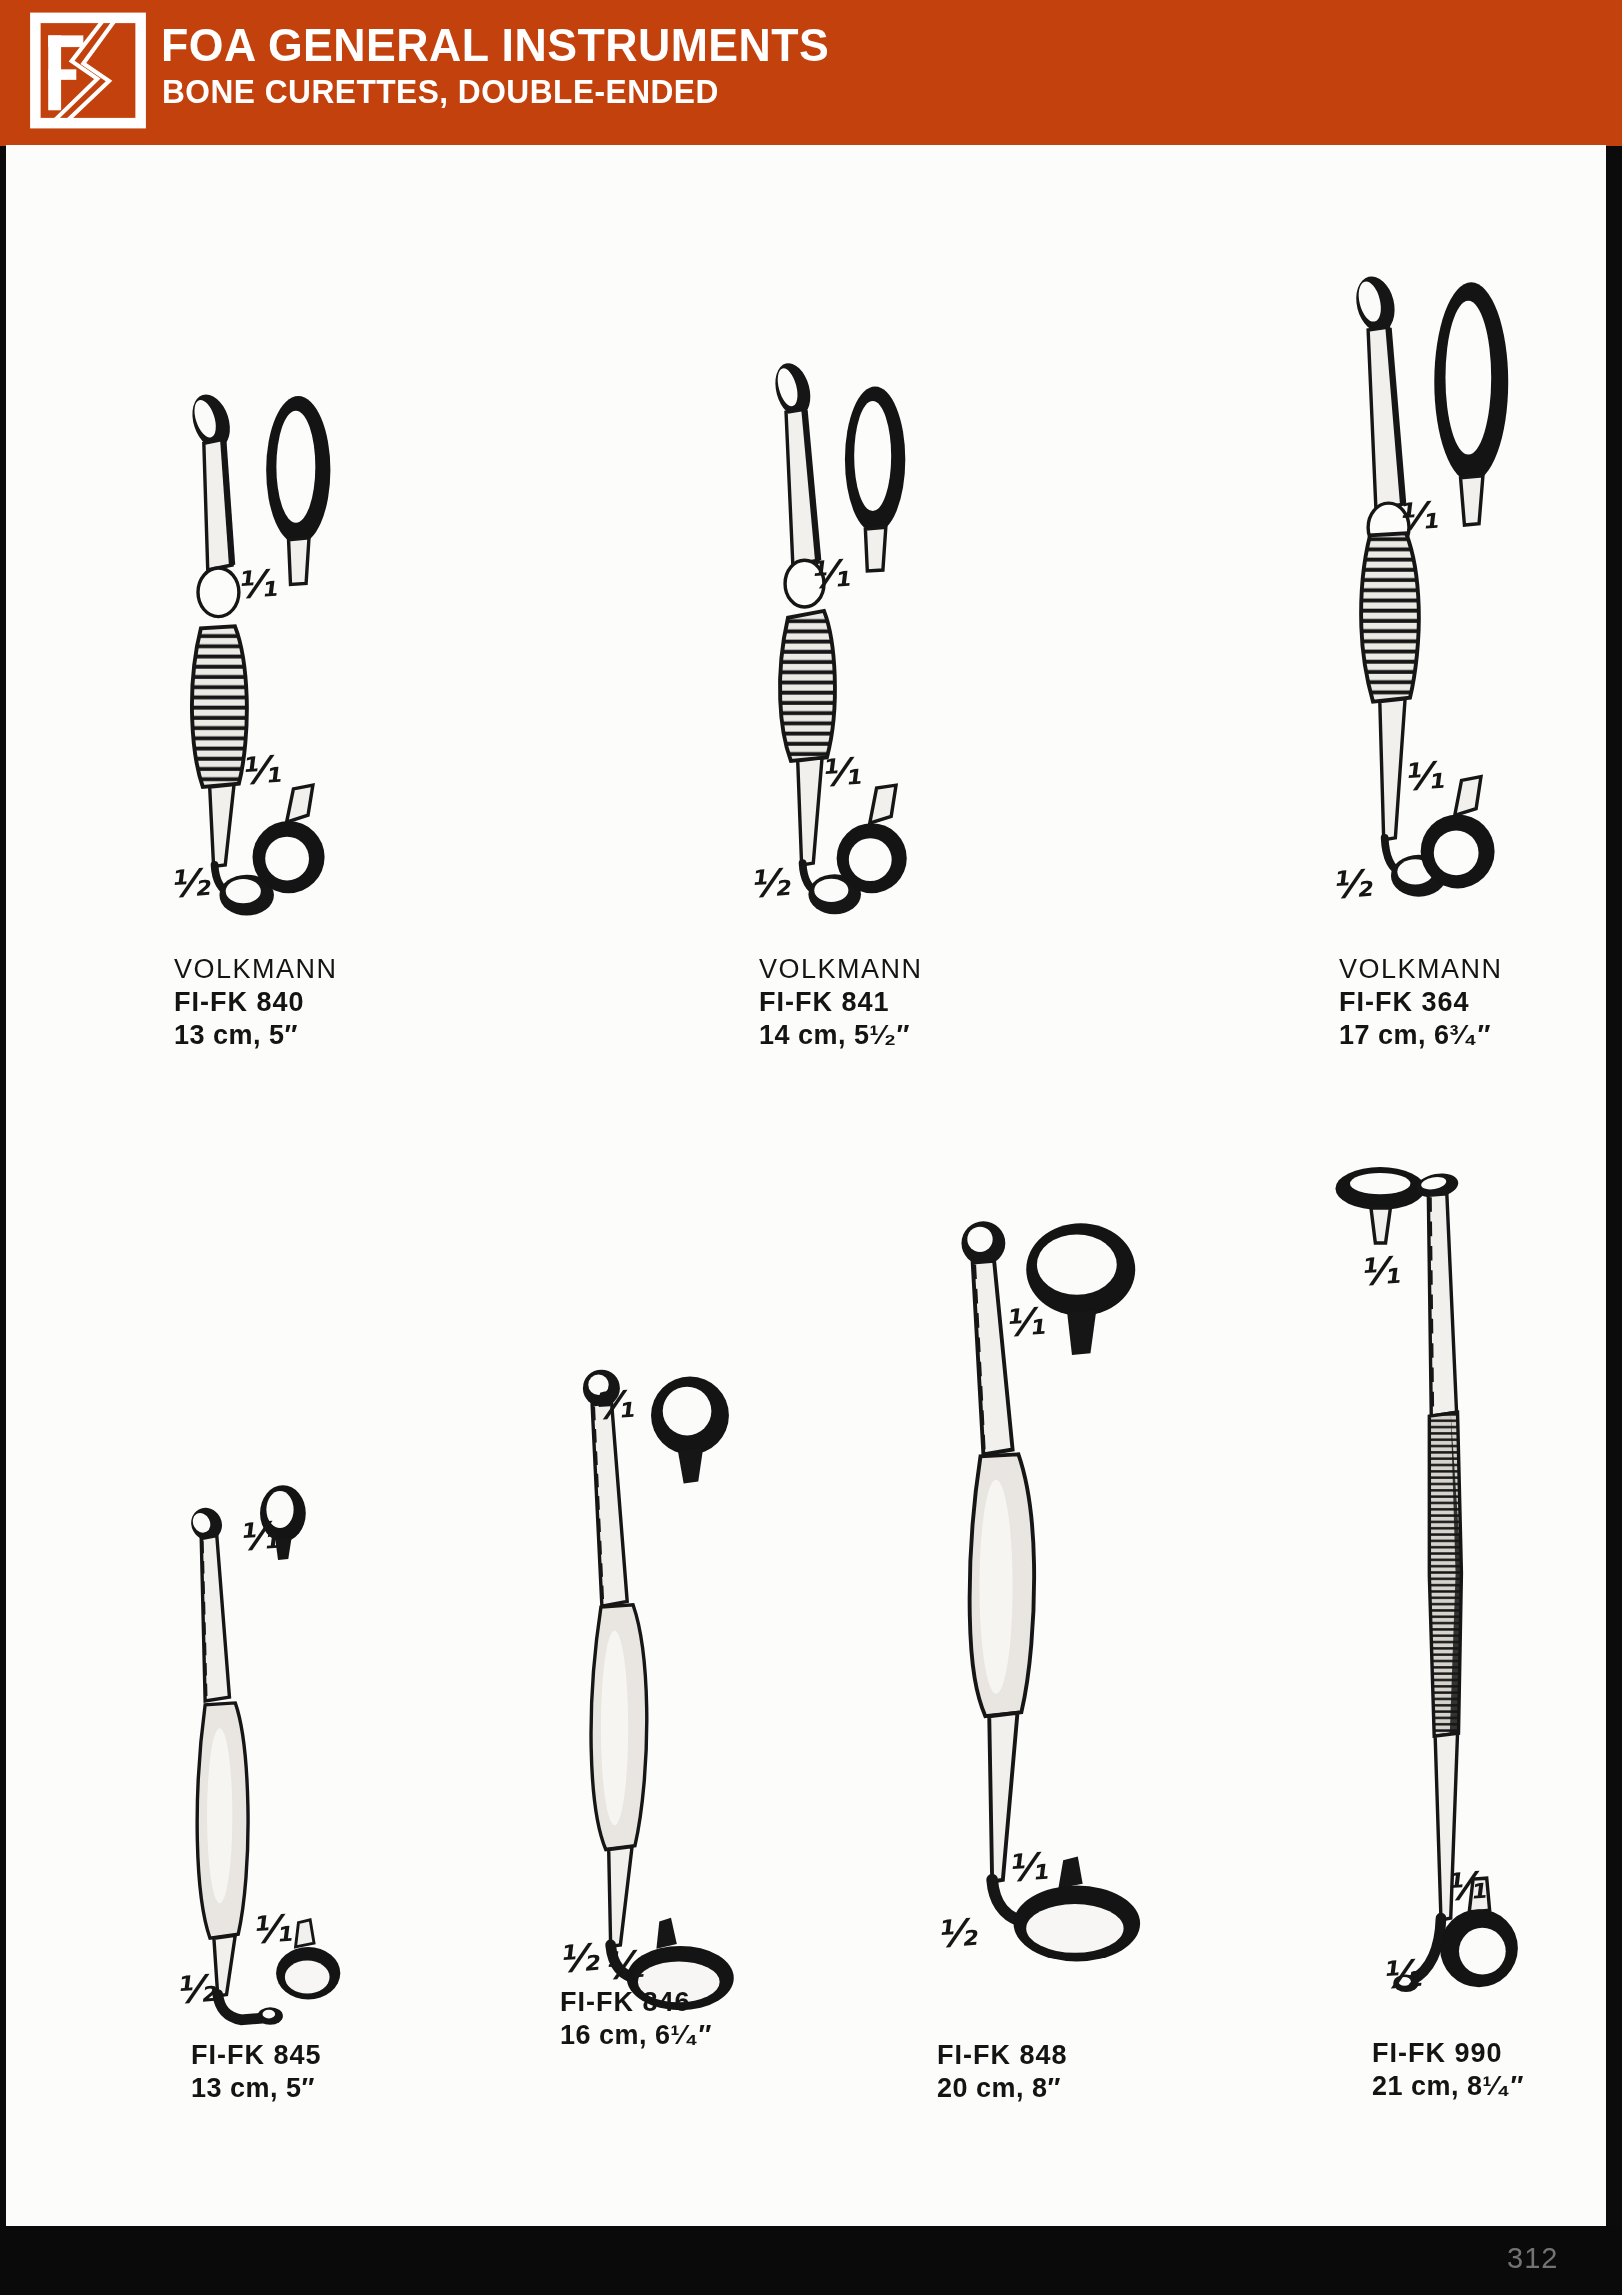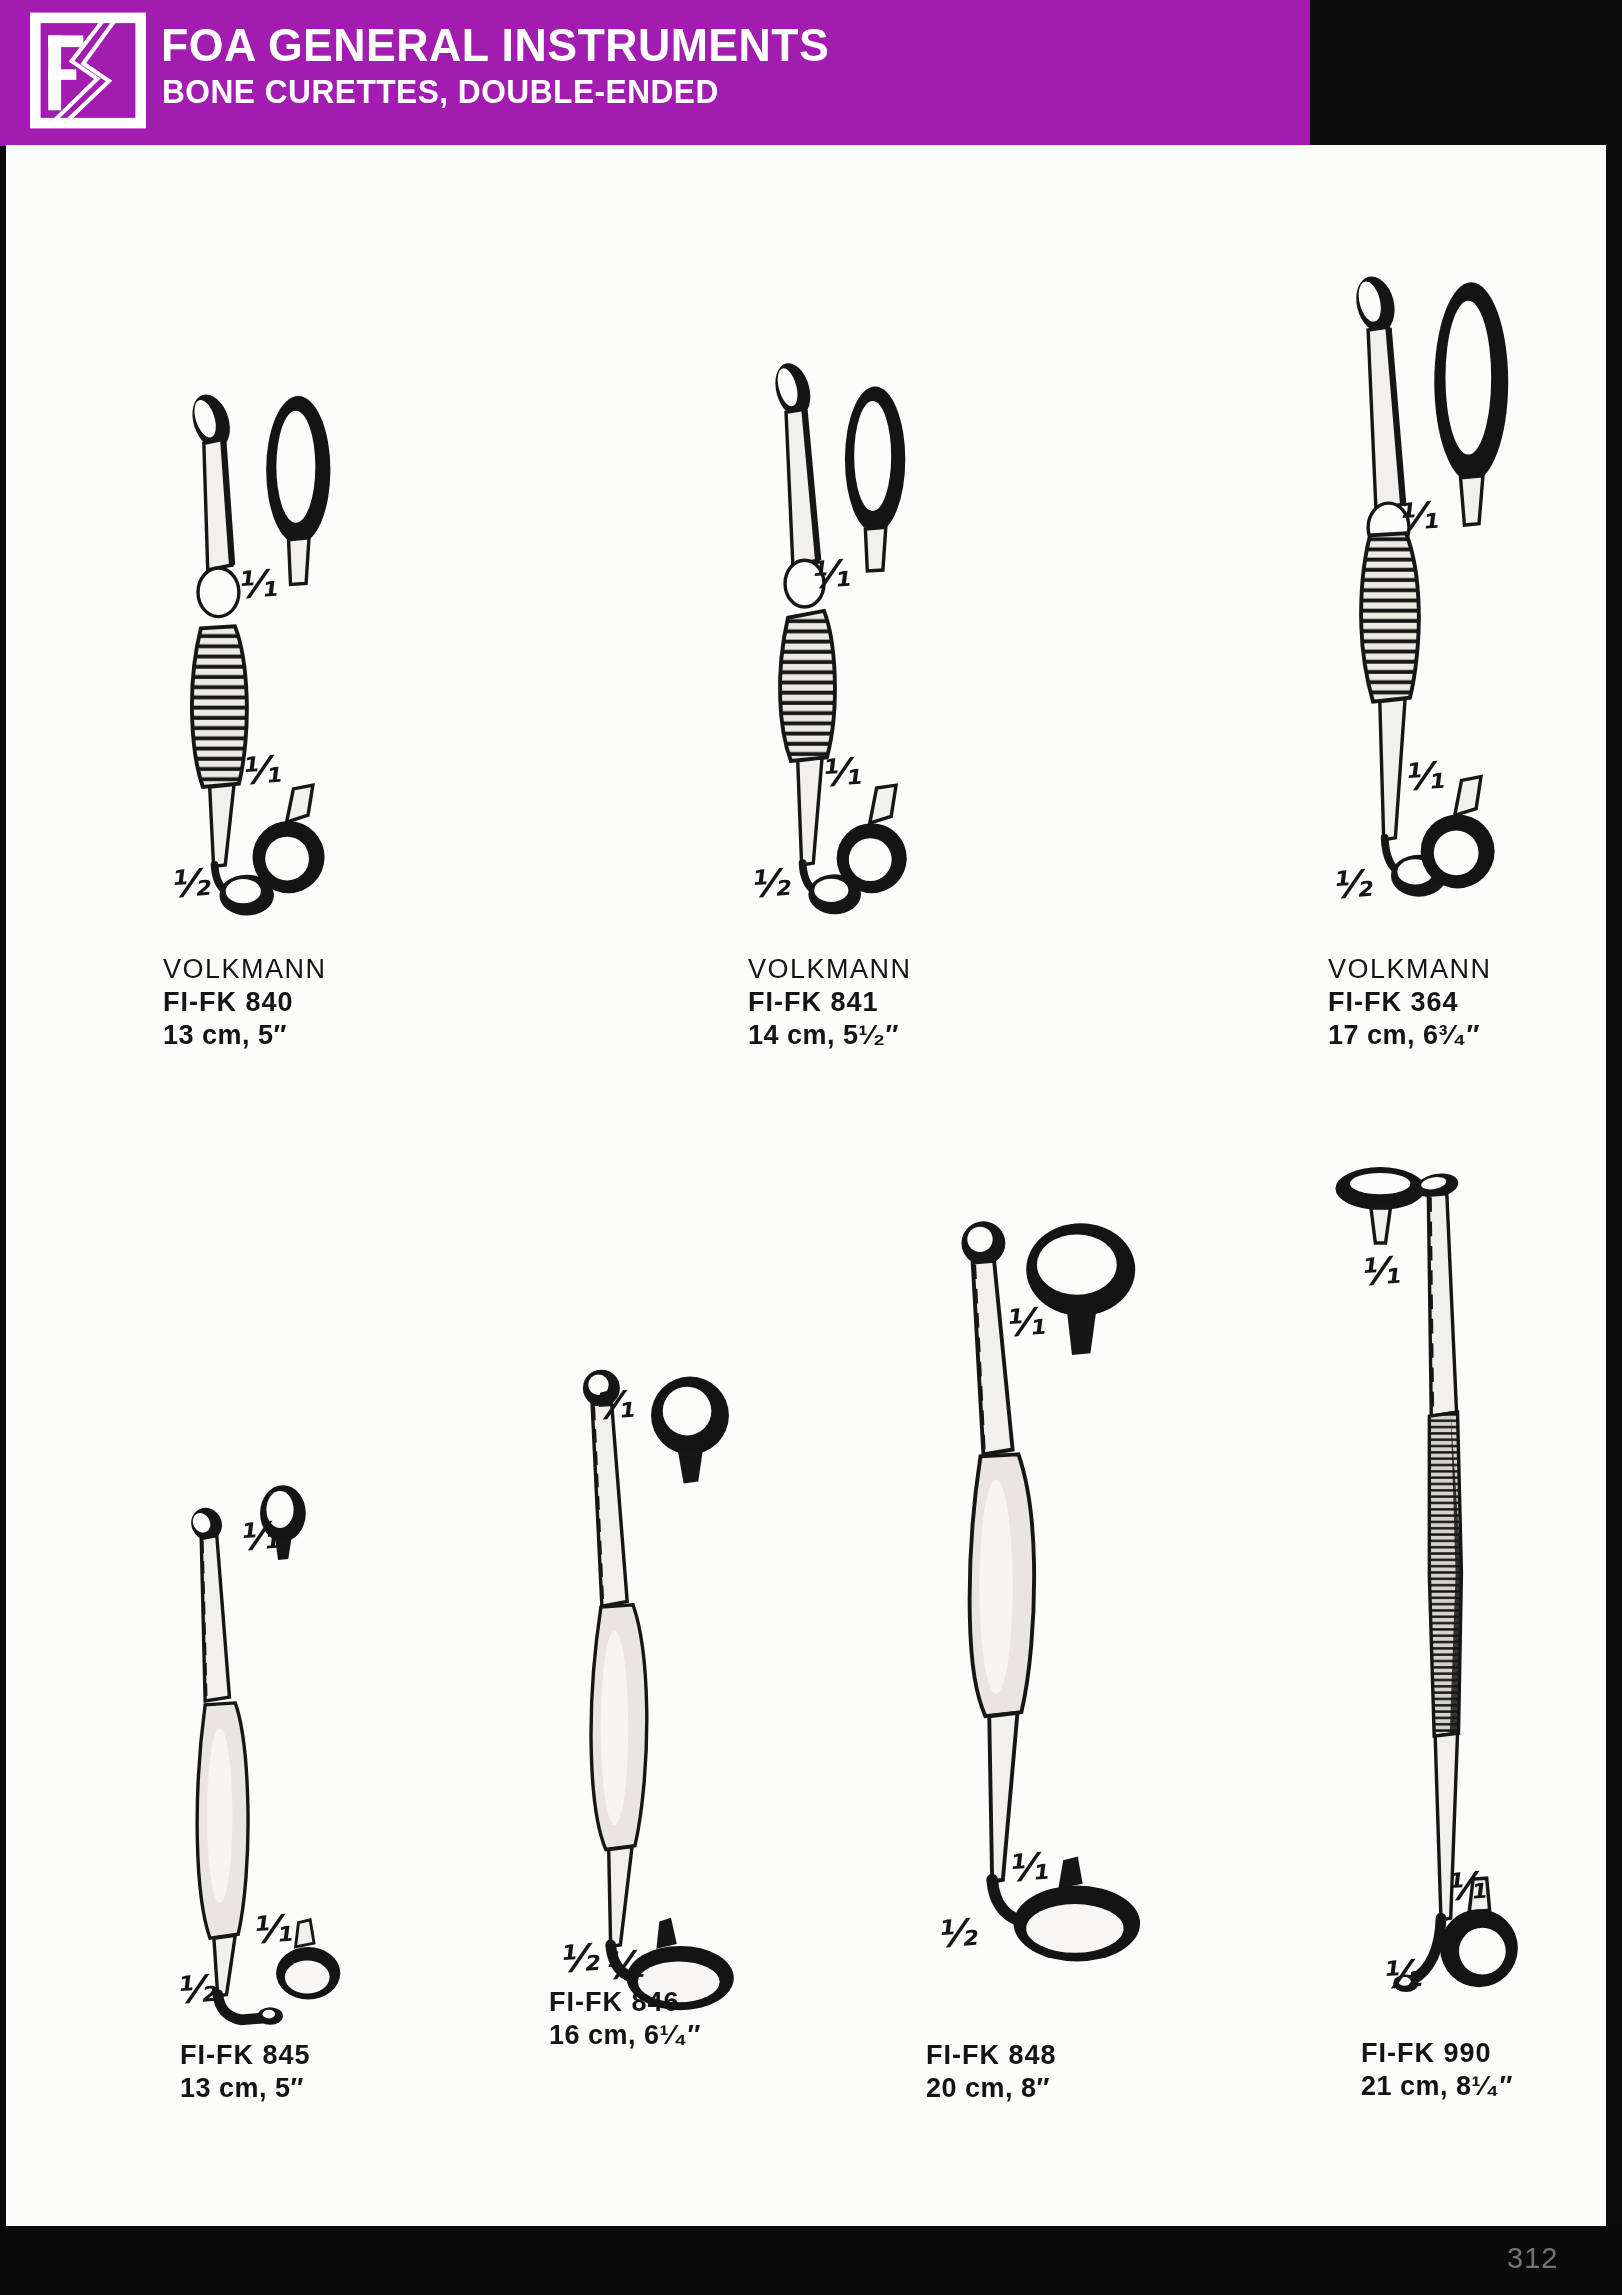"FOA GENERAL INSTRUMENTS" .header { background: #a21caf -> #c2410c; width: 1310px -> 1622px }
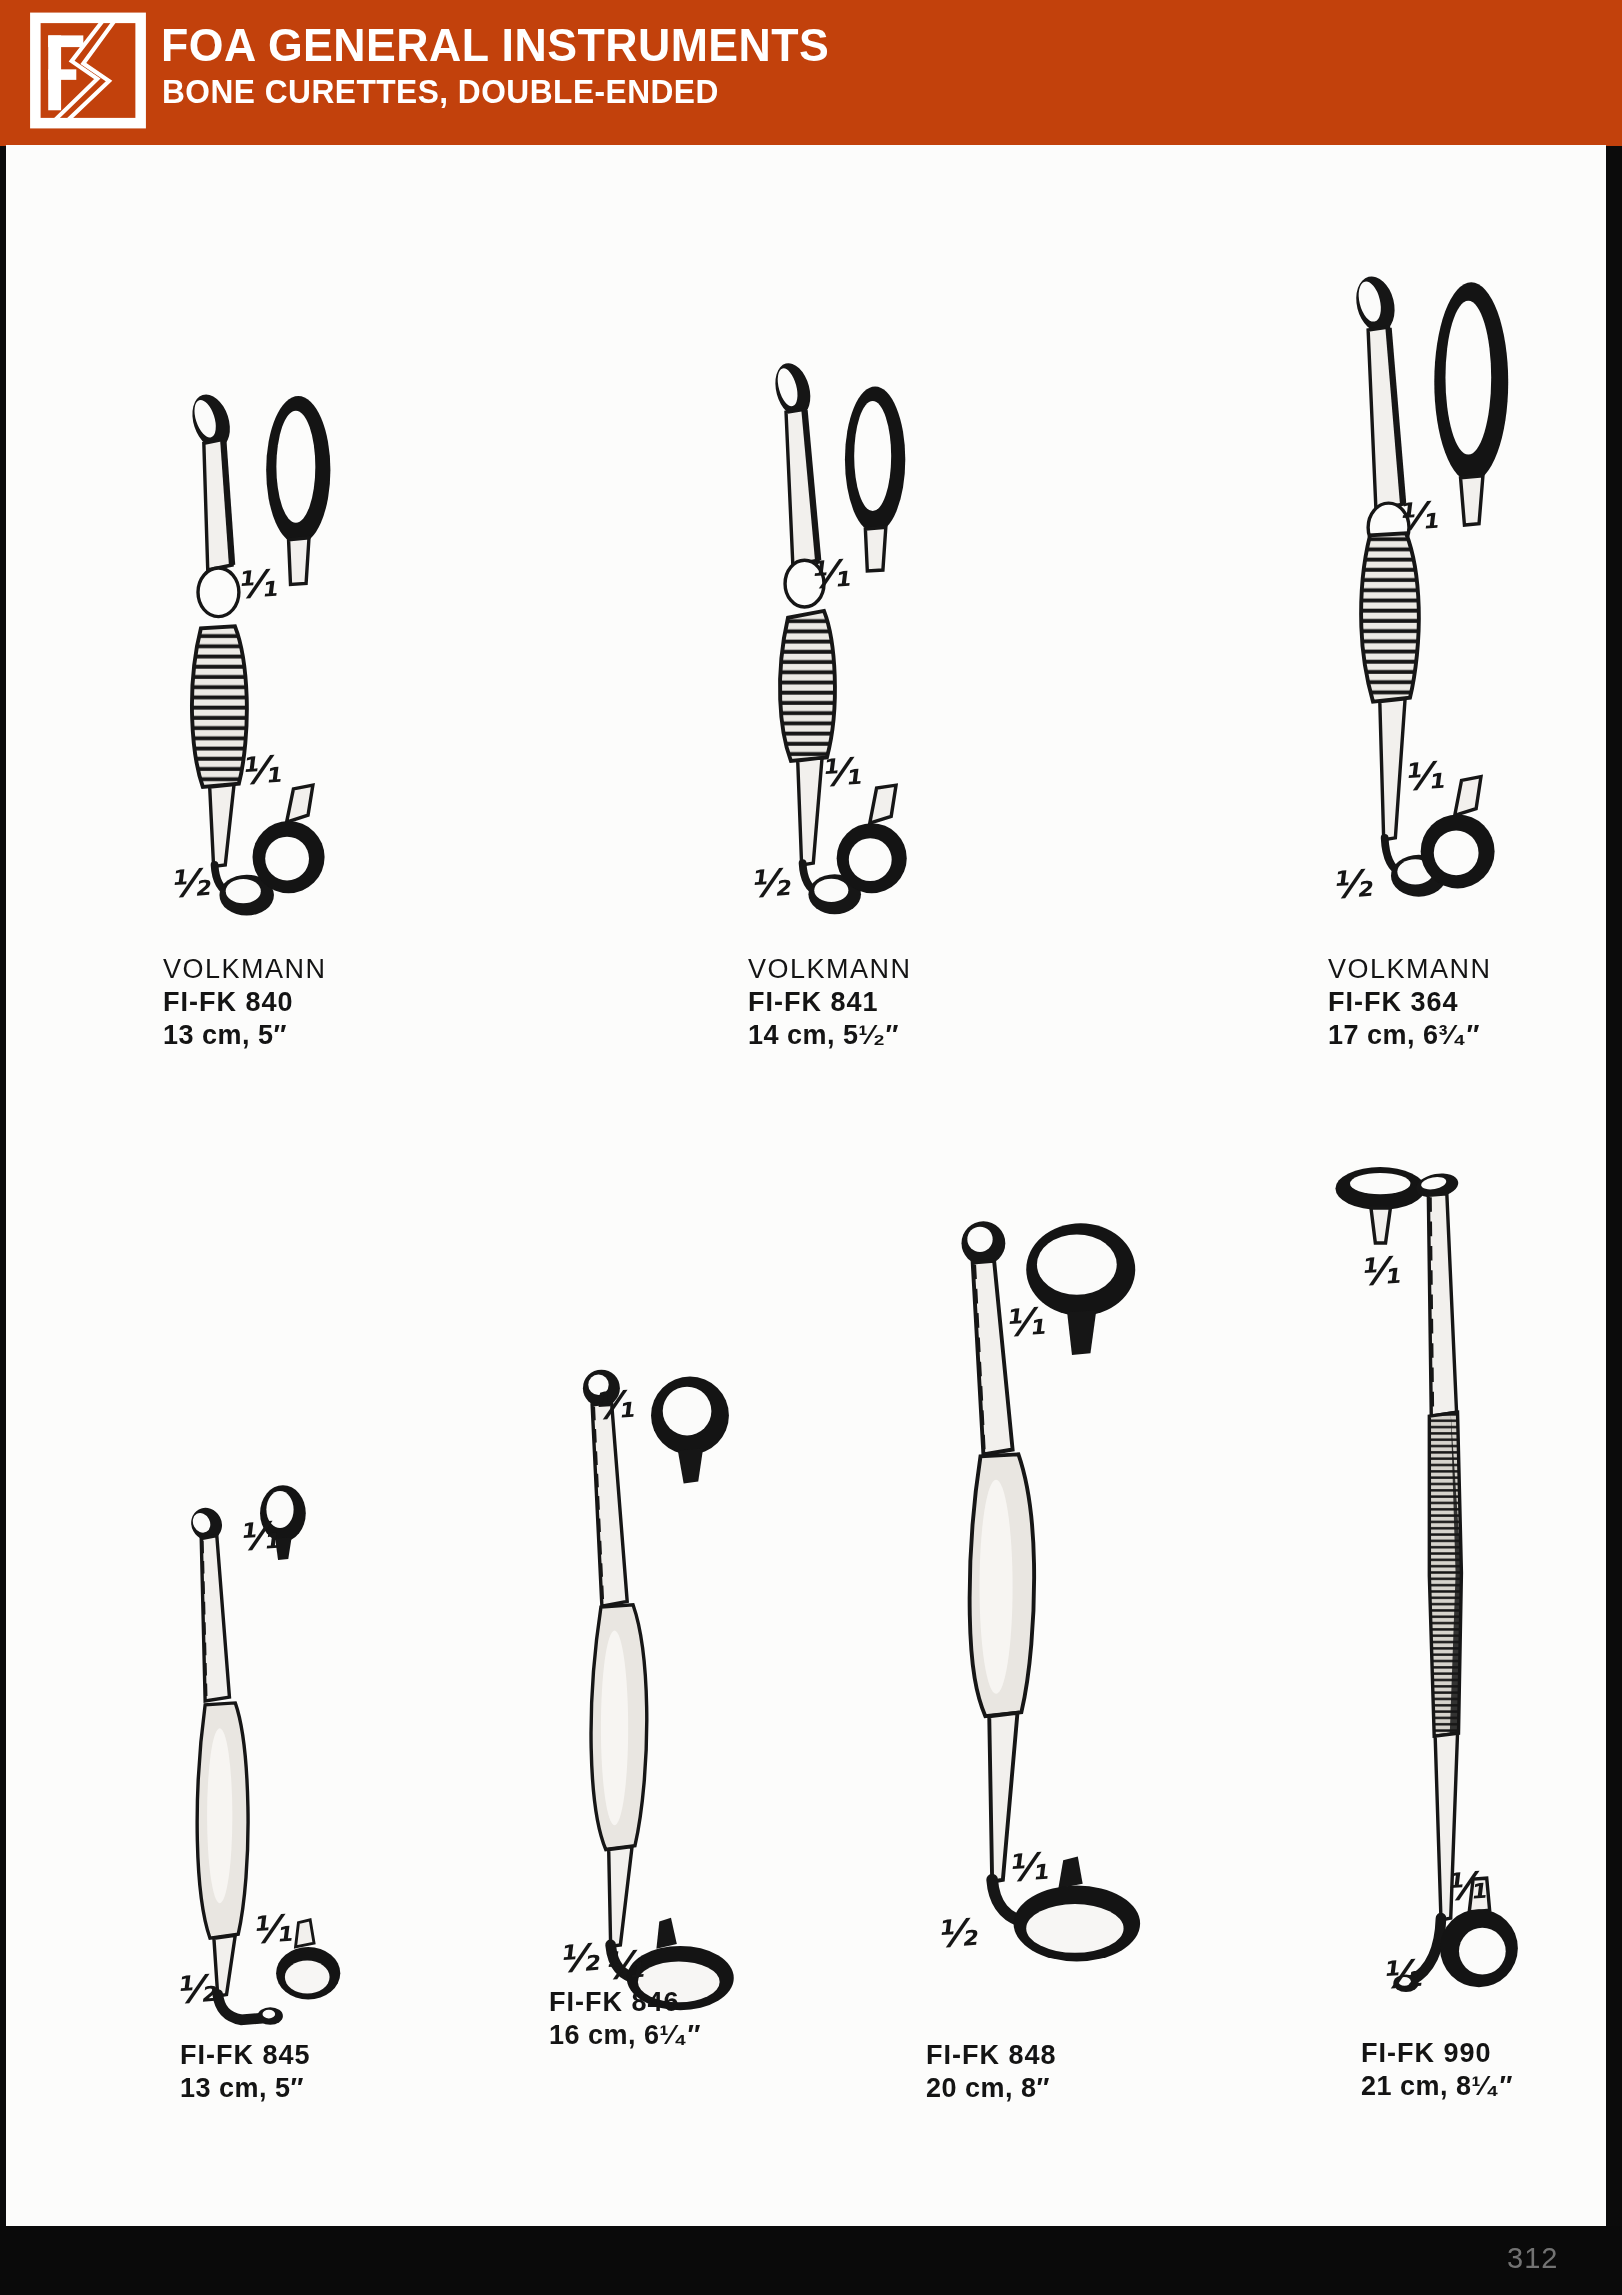"VOLKMANN" .caption div { margin-left: none -> 11px }
